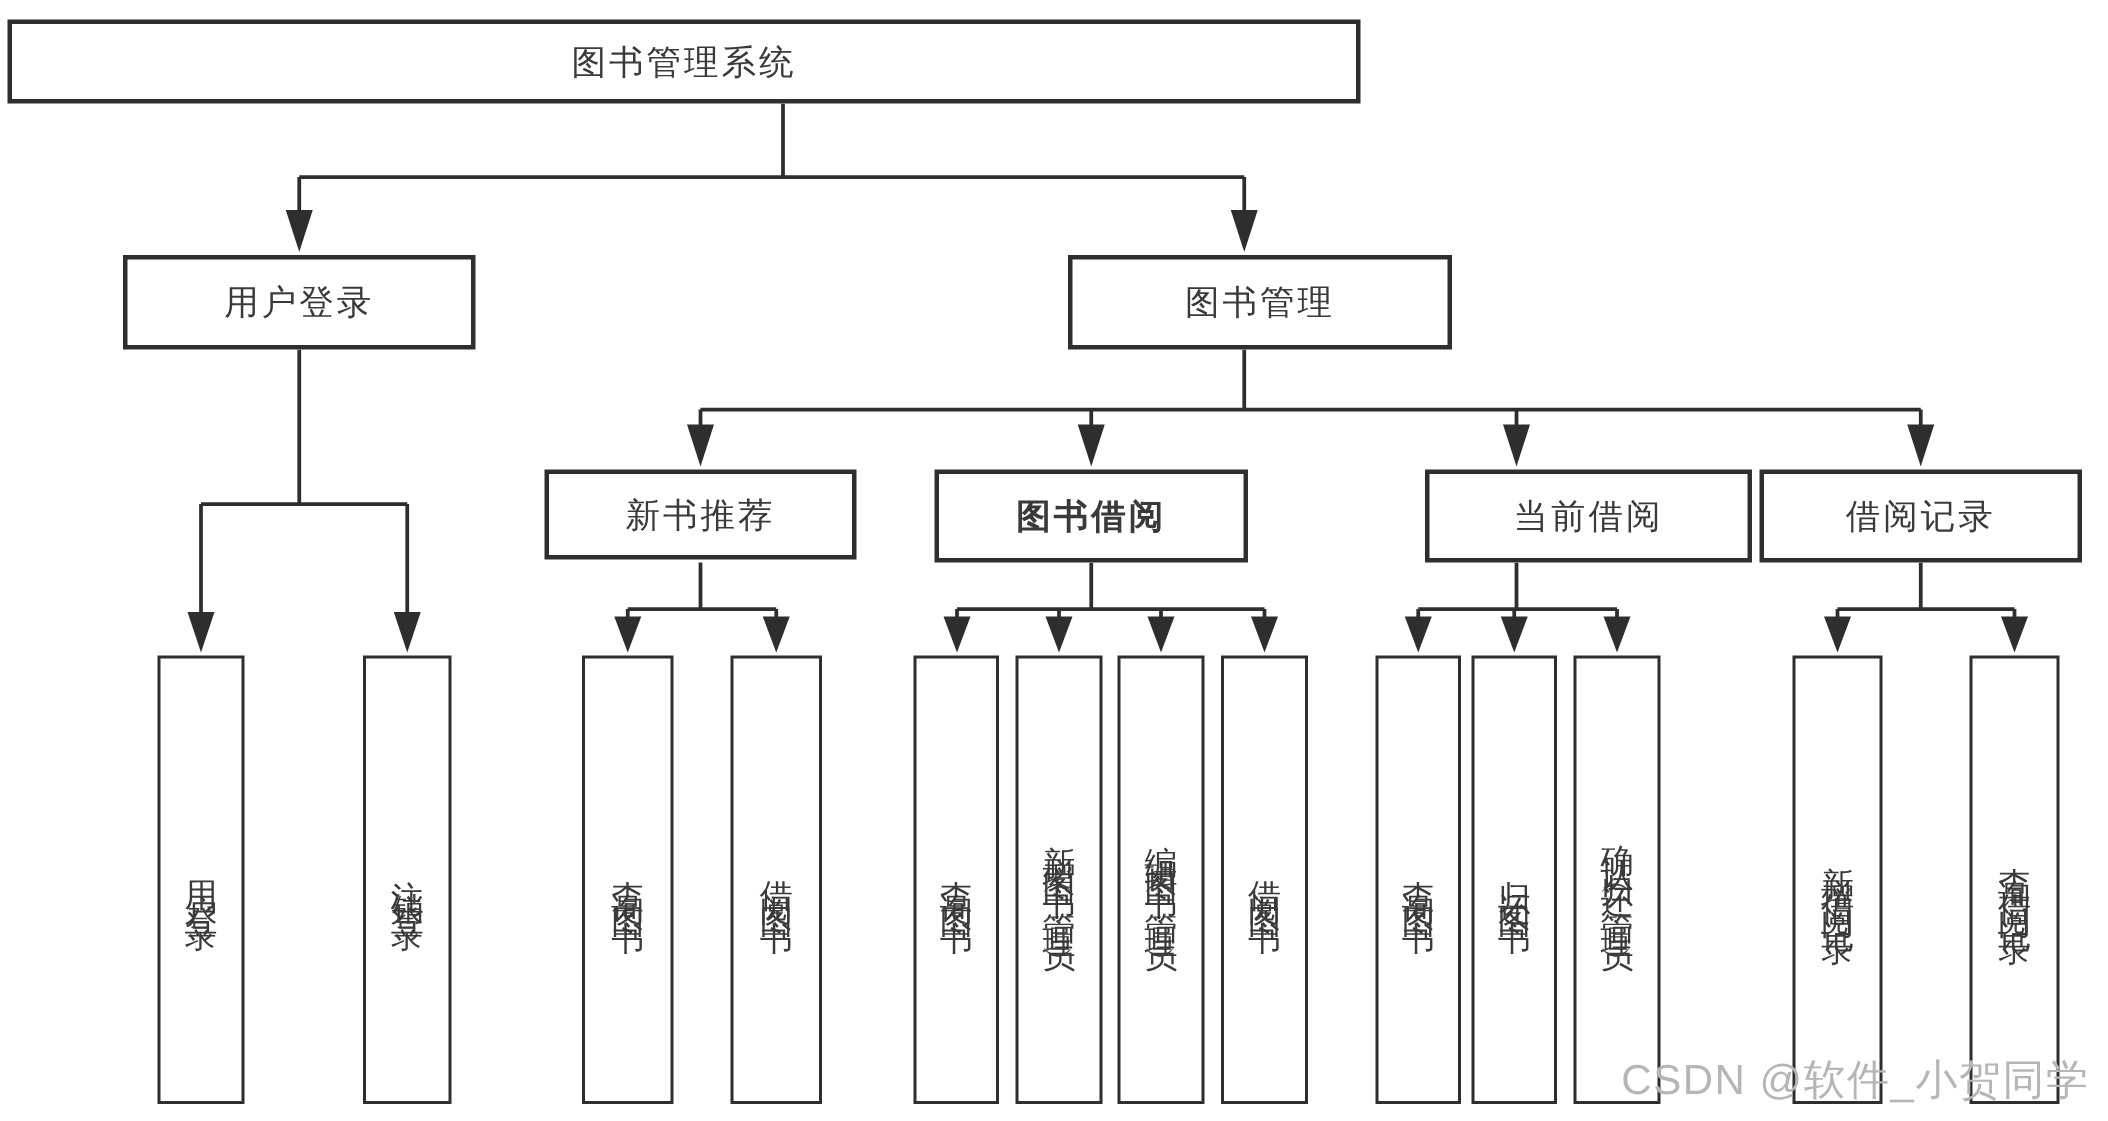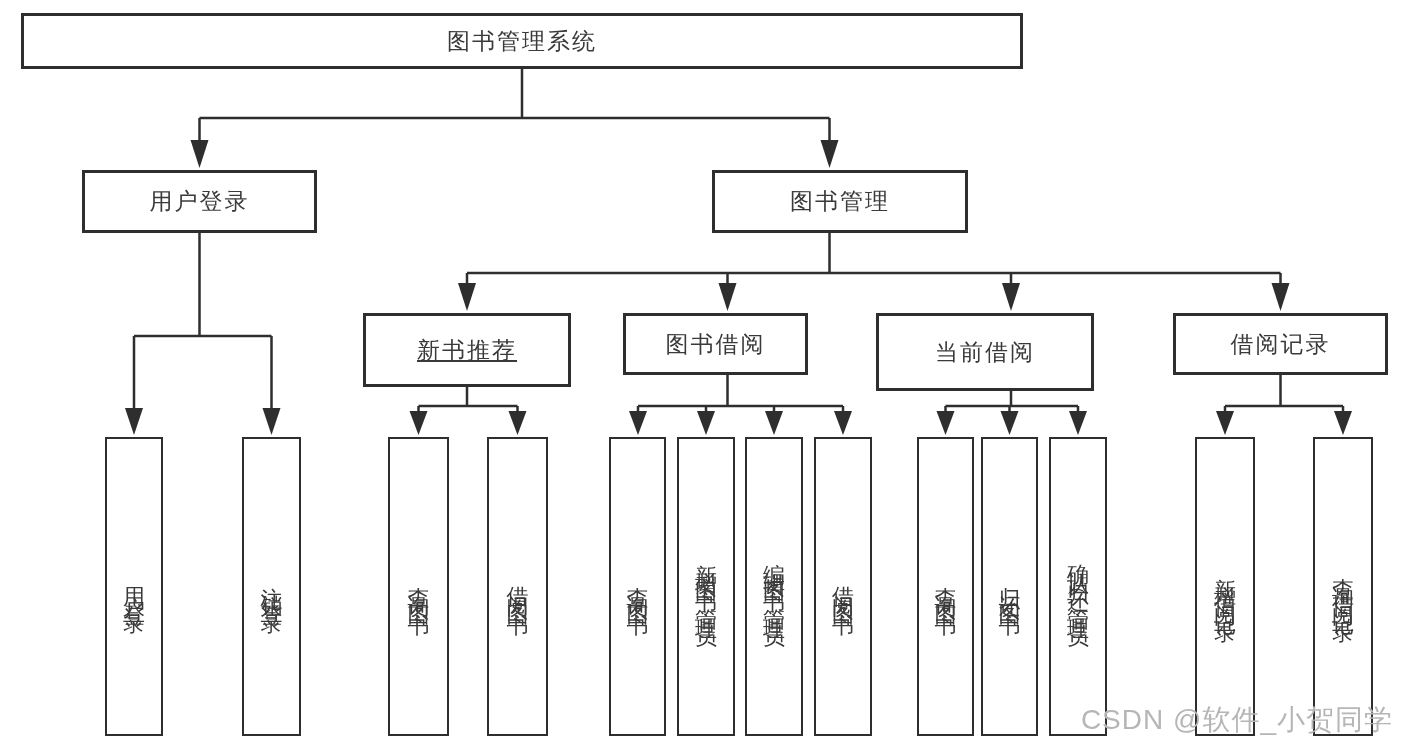"图书管理系统" div.hbox { left: 21px -> 5px; width: 1002px -> 902px }
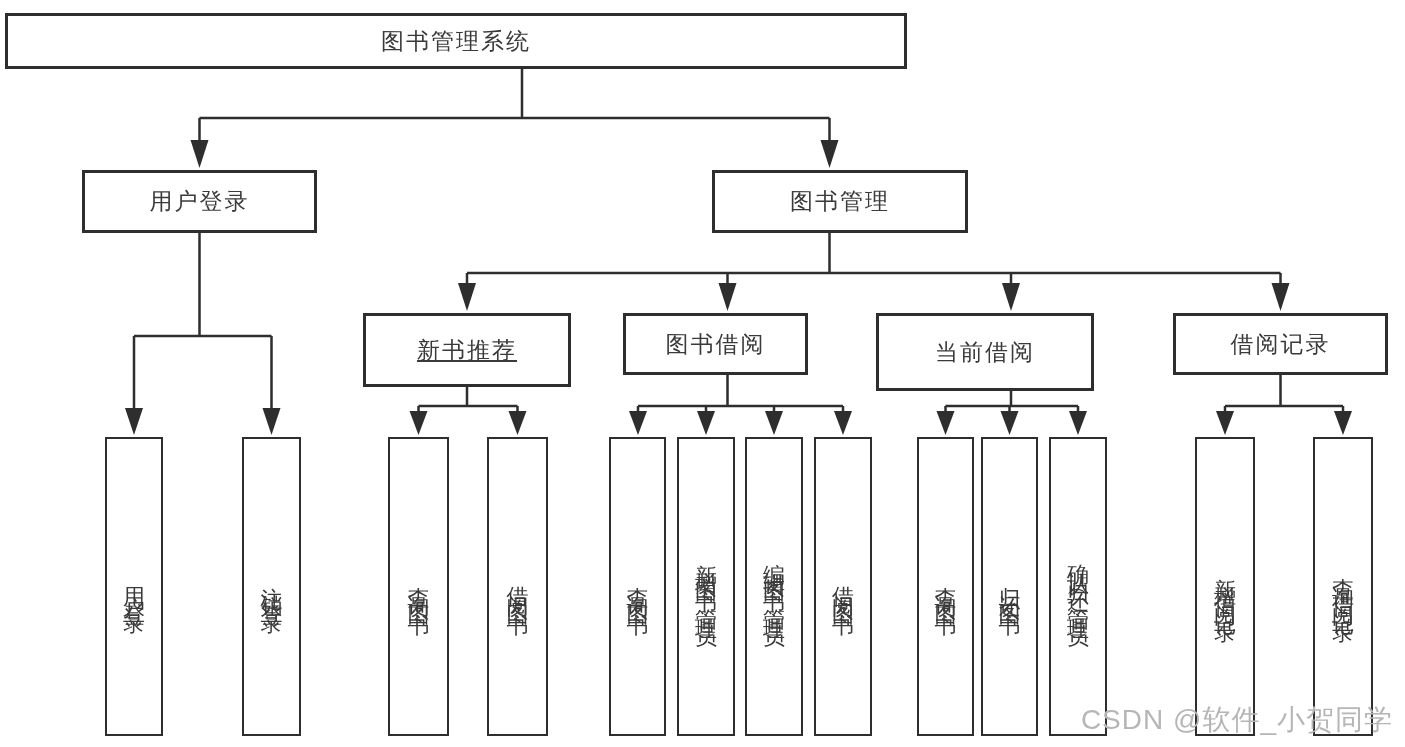"新书推荐" div.hbox { height: 74px -> 60px; text-decoration: underline -> none }
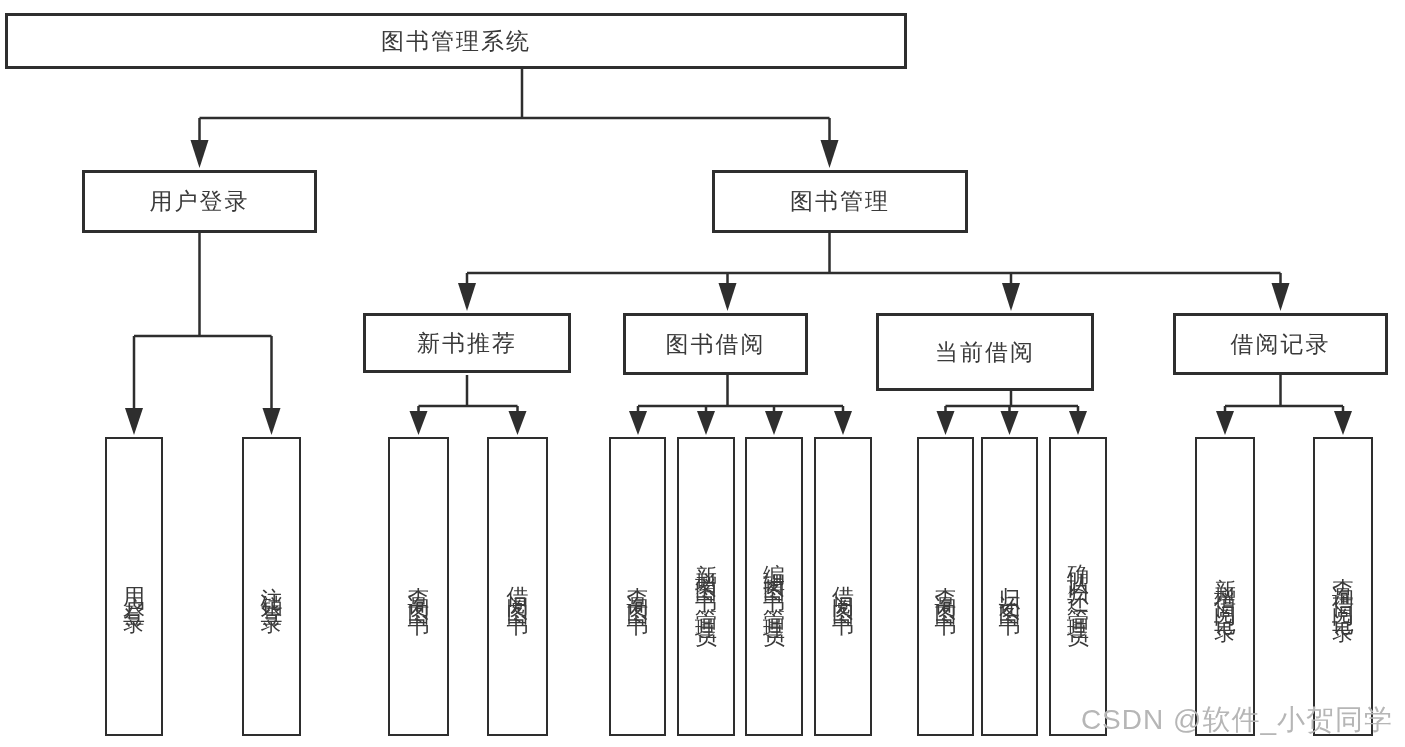"图书借阅" div.hbox { font-weight: none -> bold; width: 185px -> 209px }
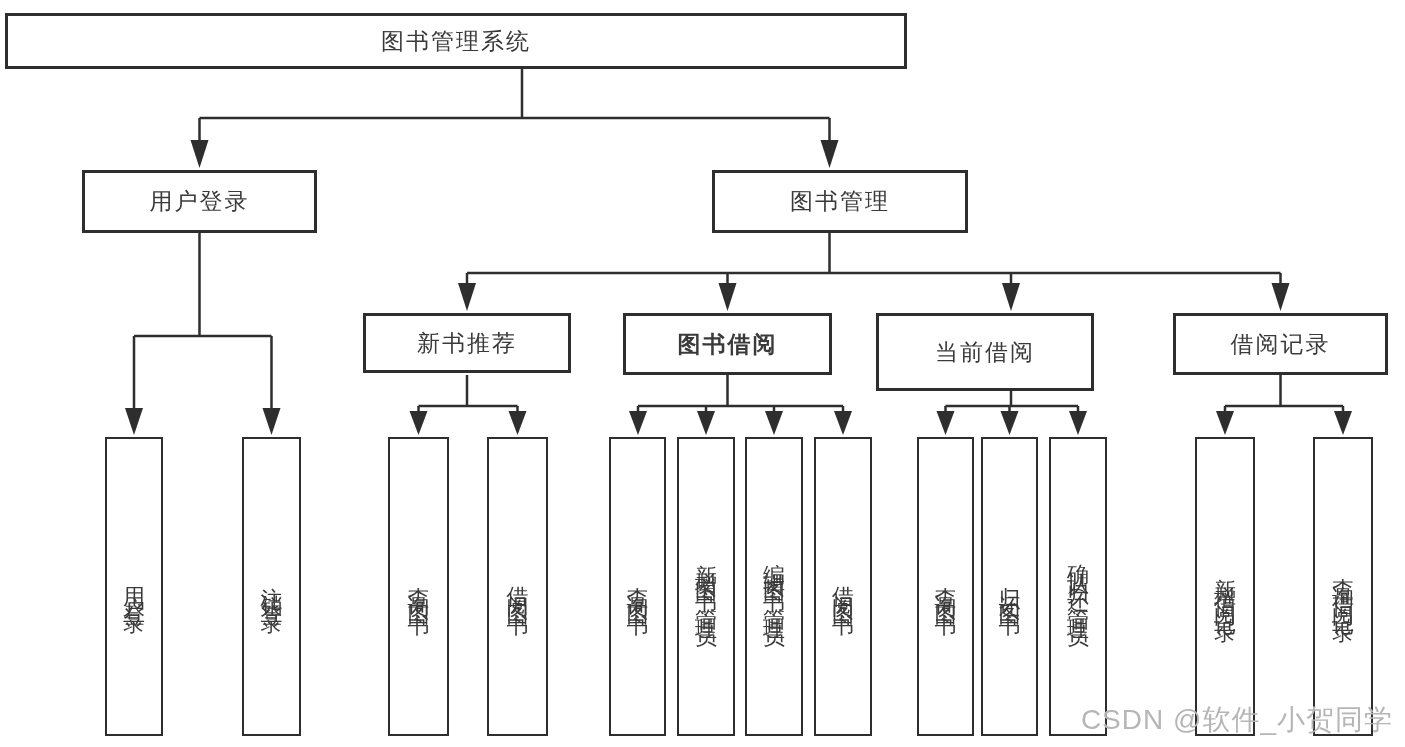"当前借阅" div.hbox { height: 78px -> 62px; left: 876px -> 950px }
